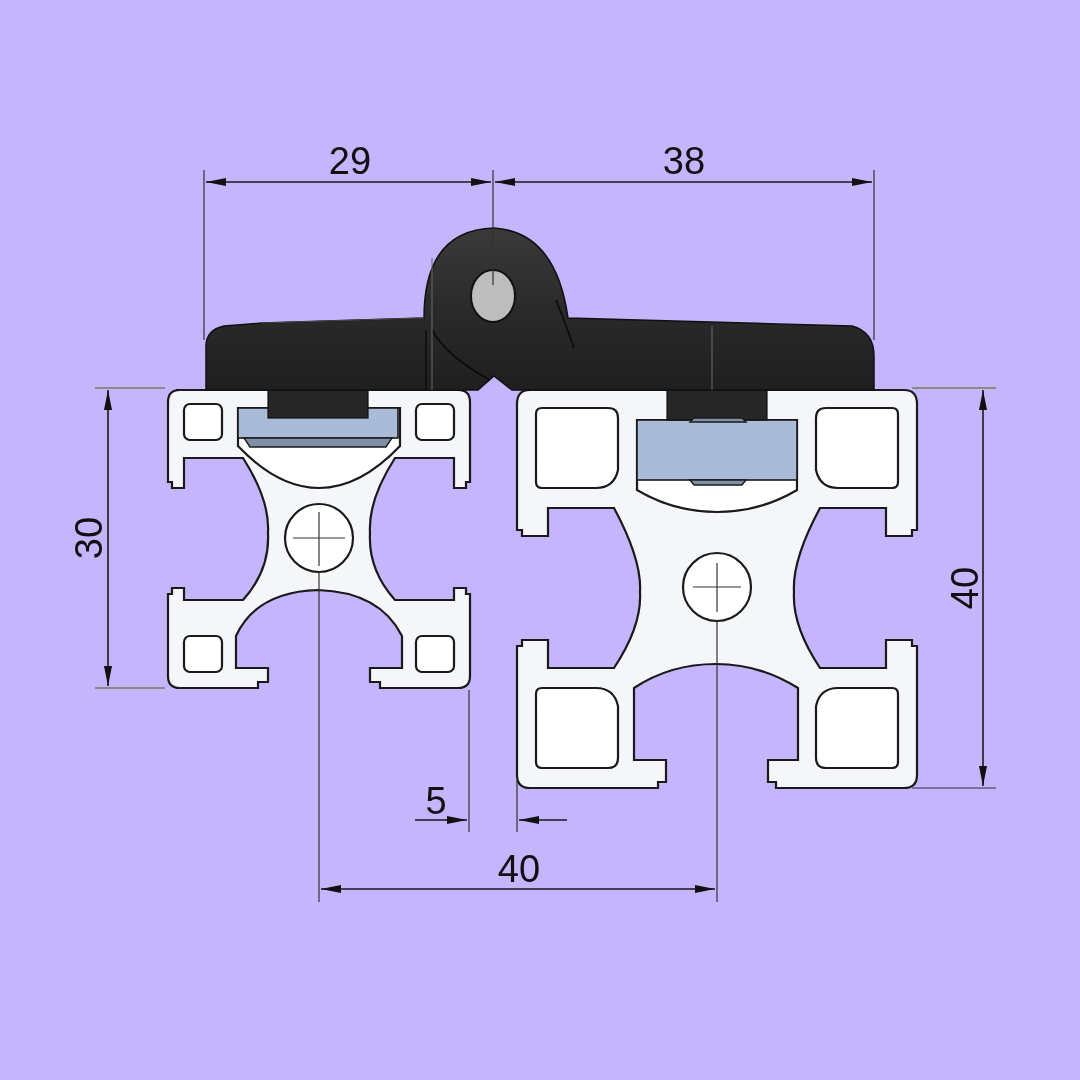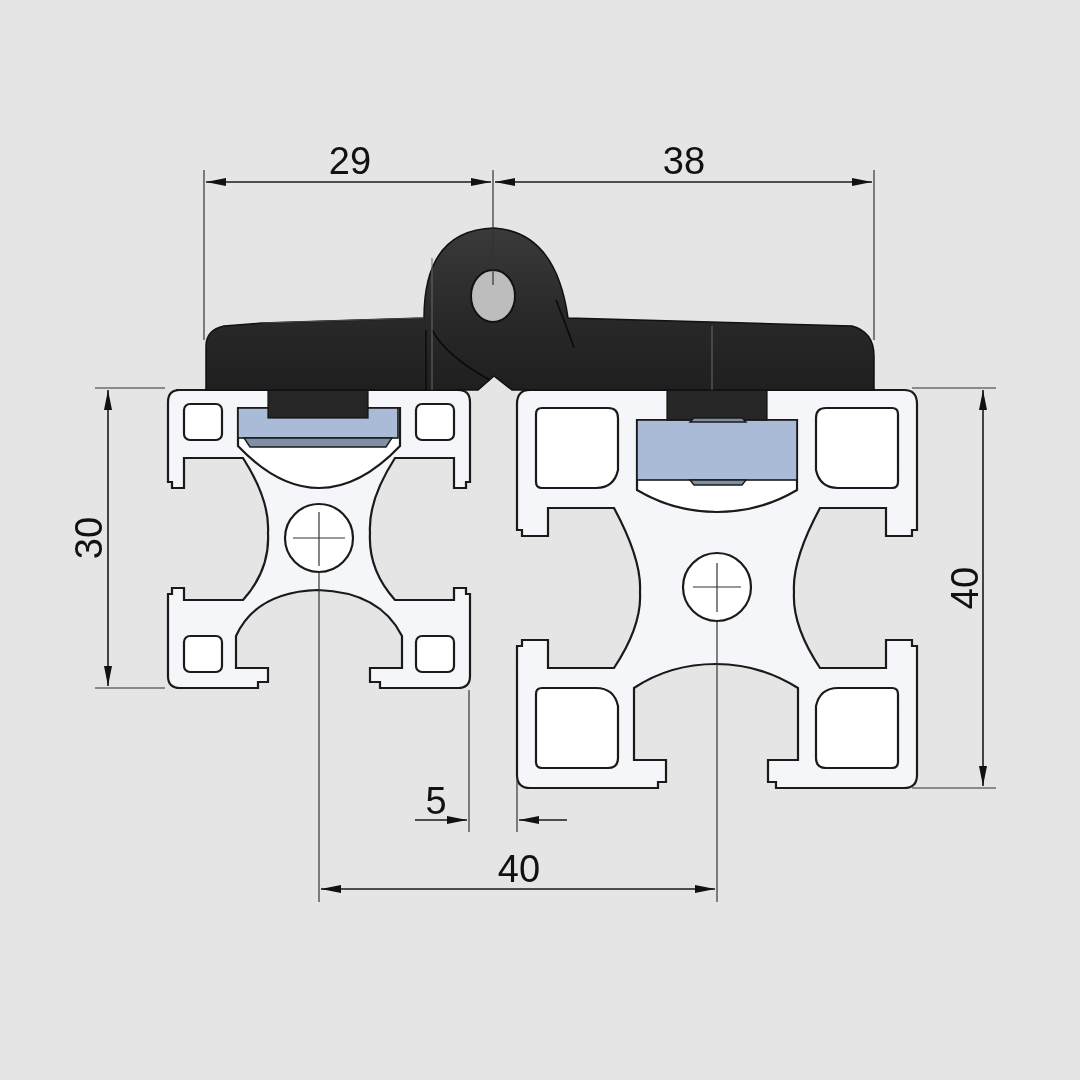"29" #stage { background: #e5e5e5 -> #c4b5fd }
